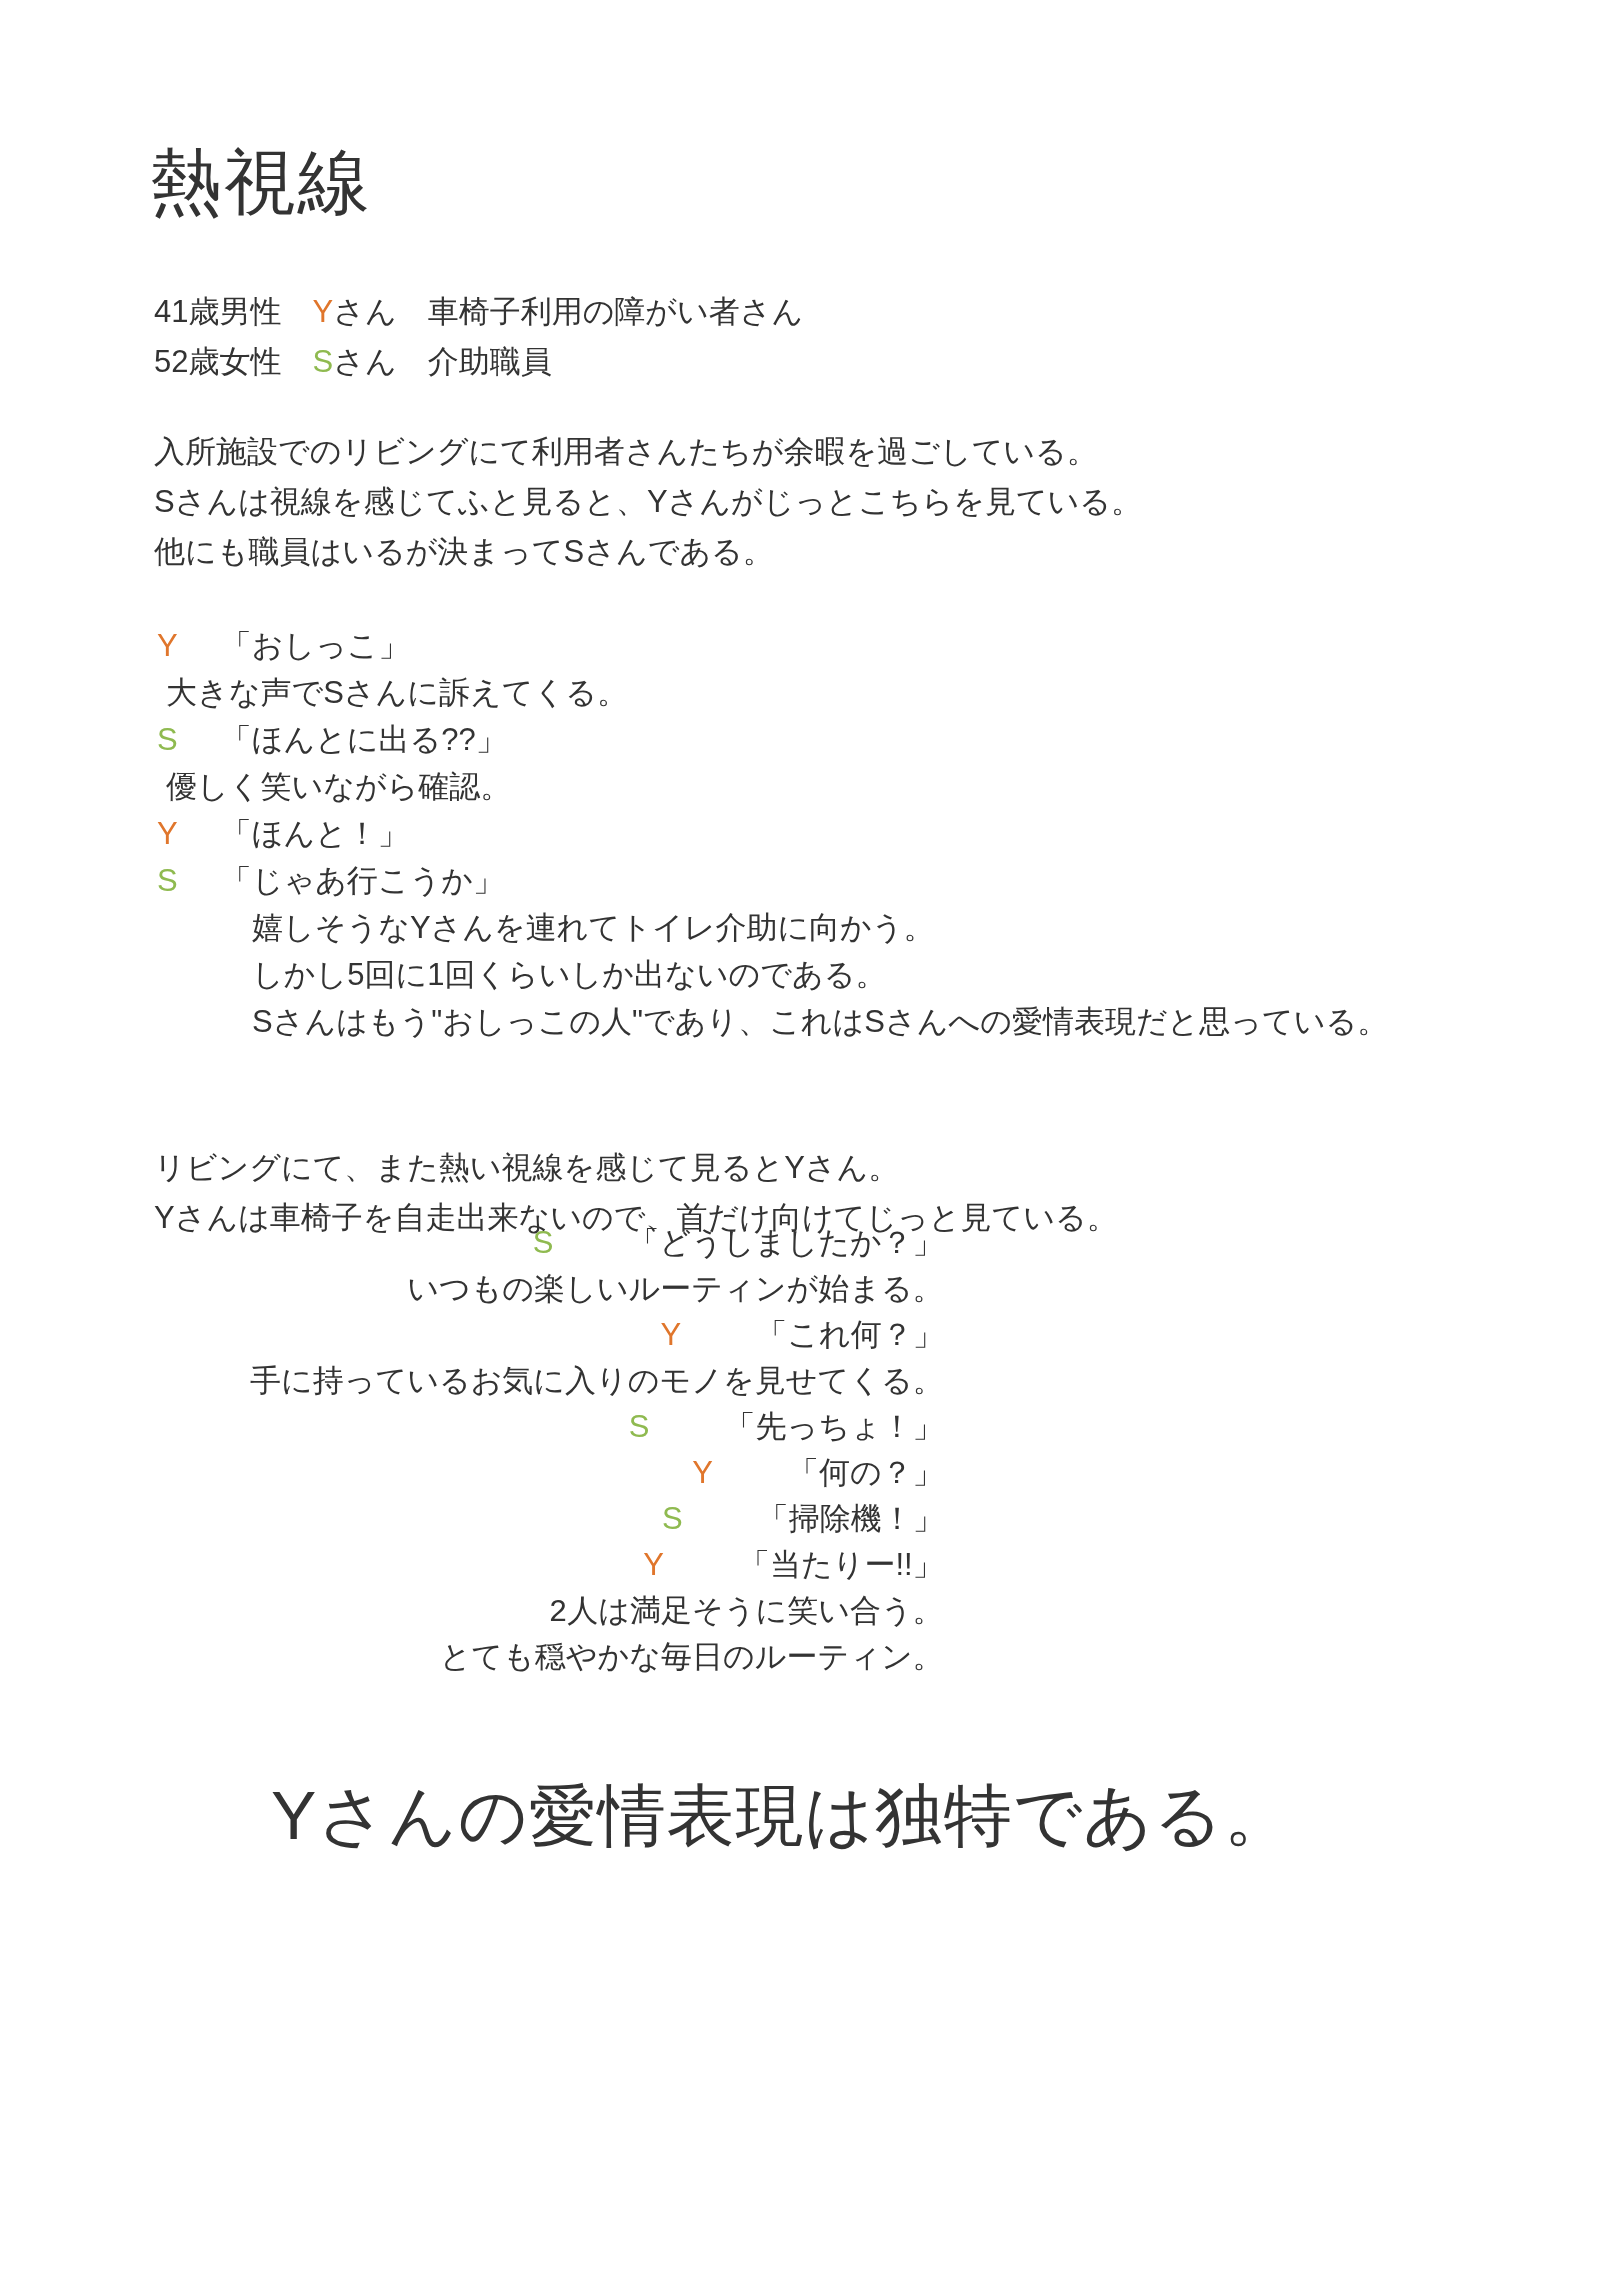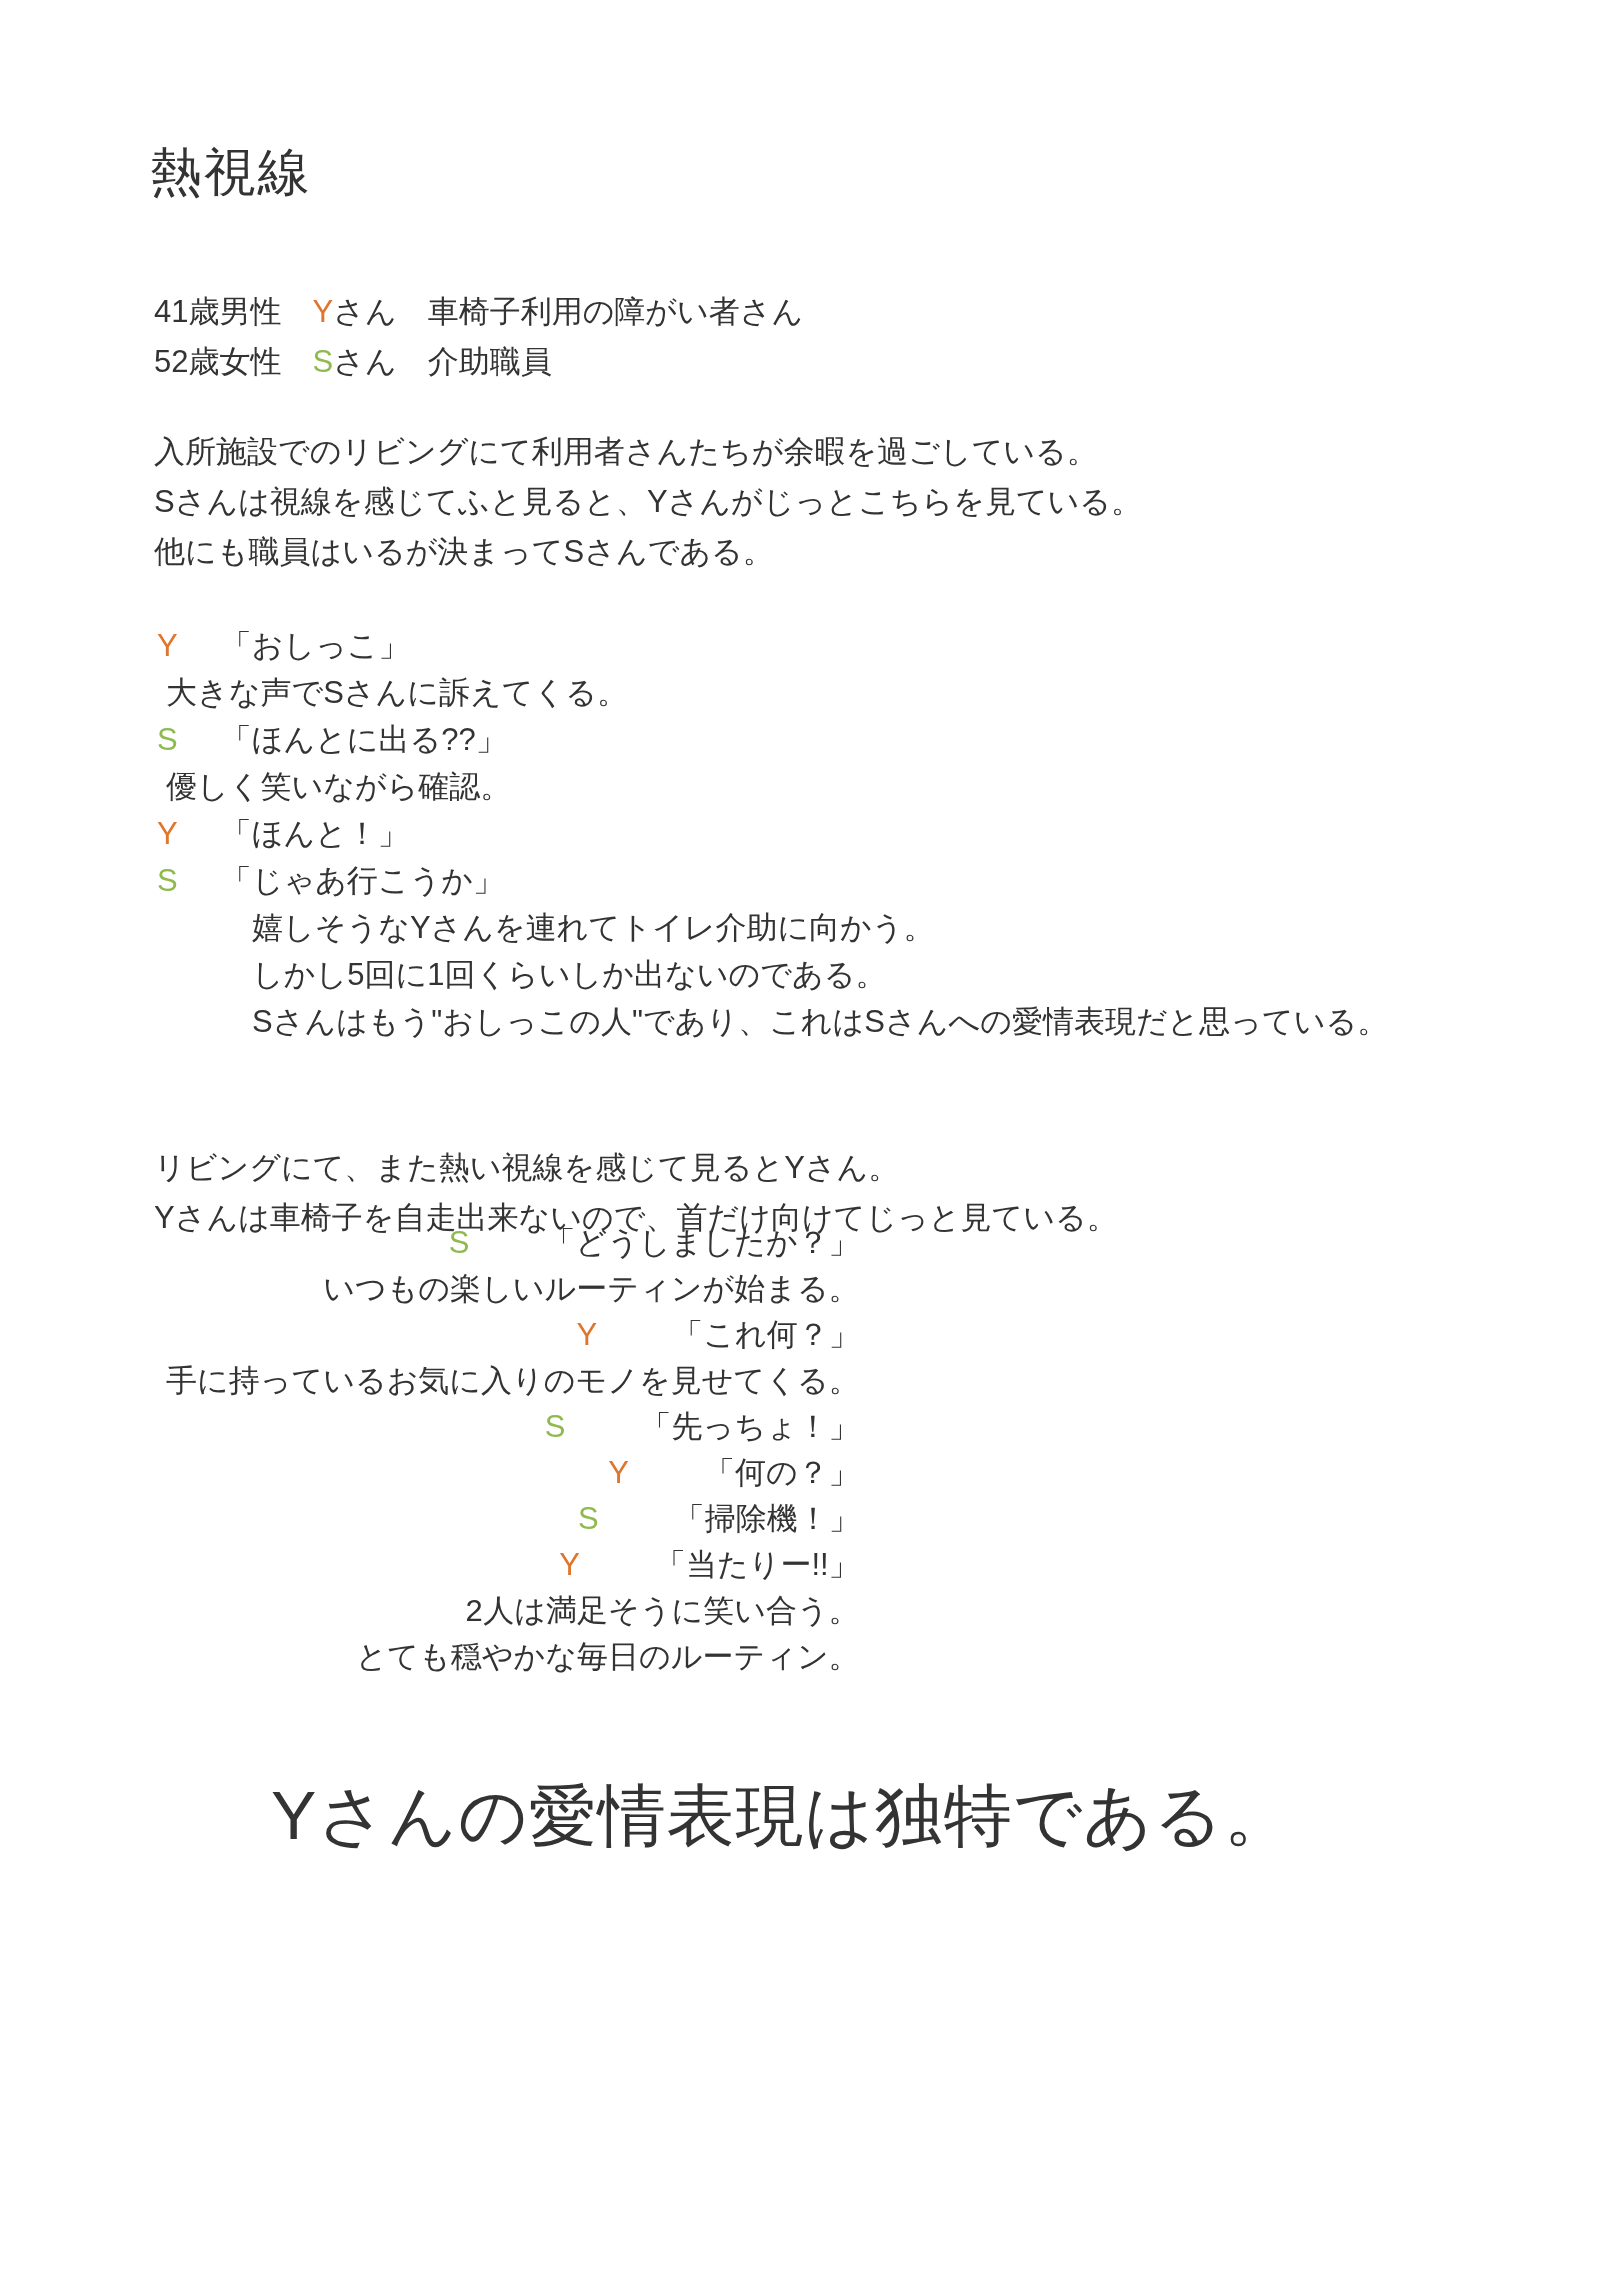"熱視線" .title { font-size: 52px -> 72px }
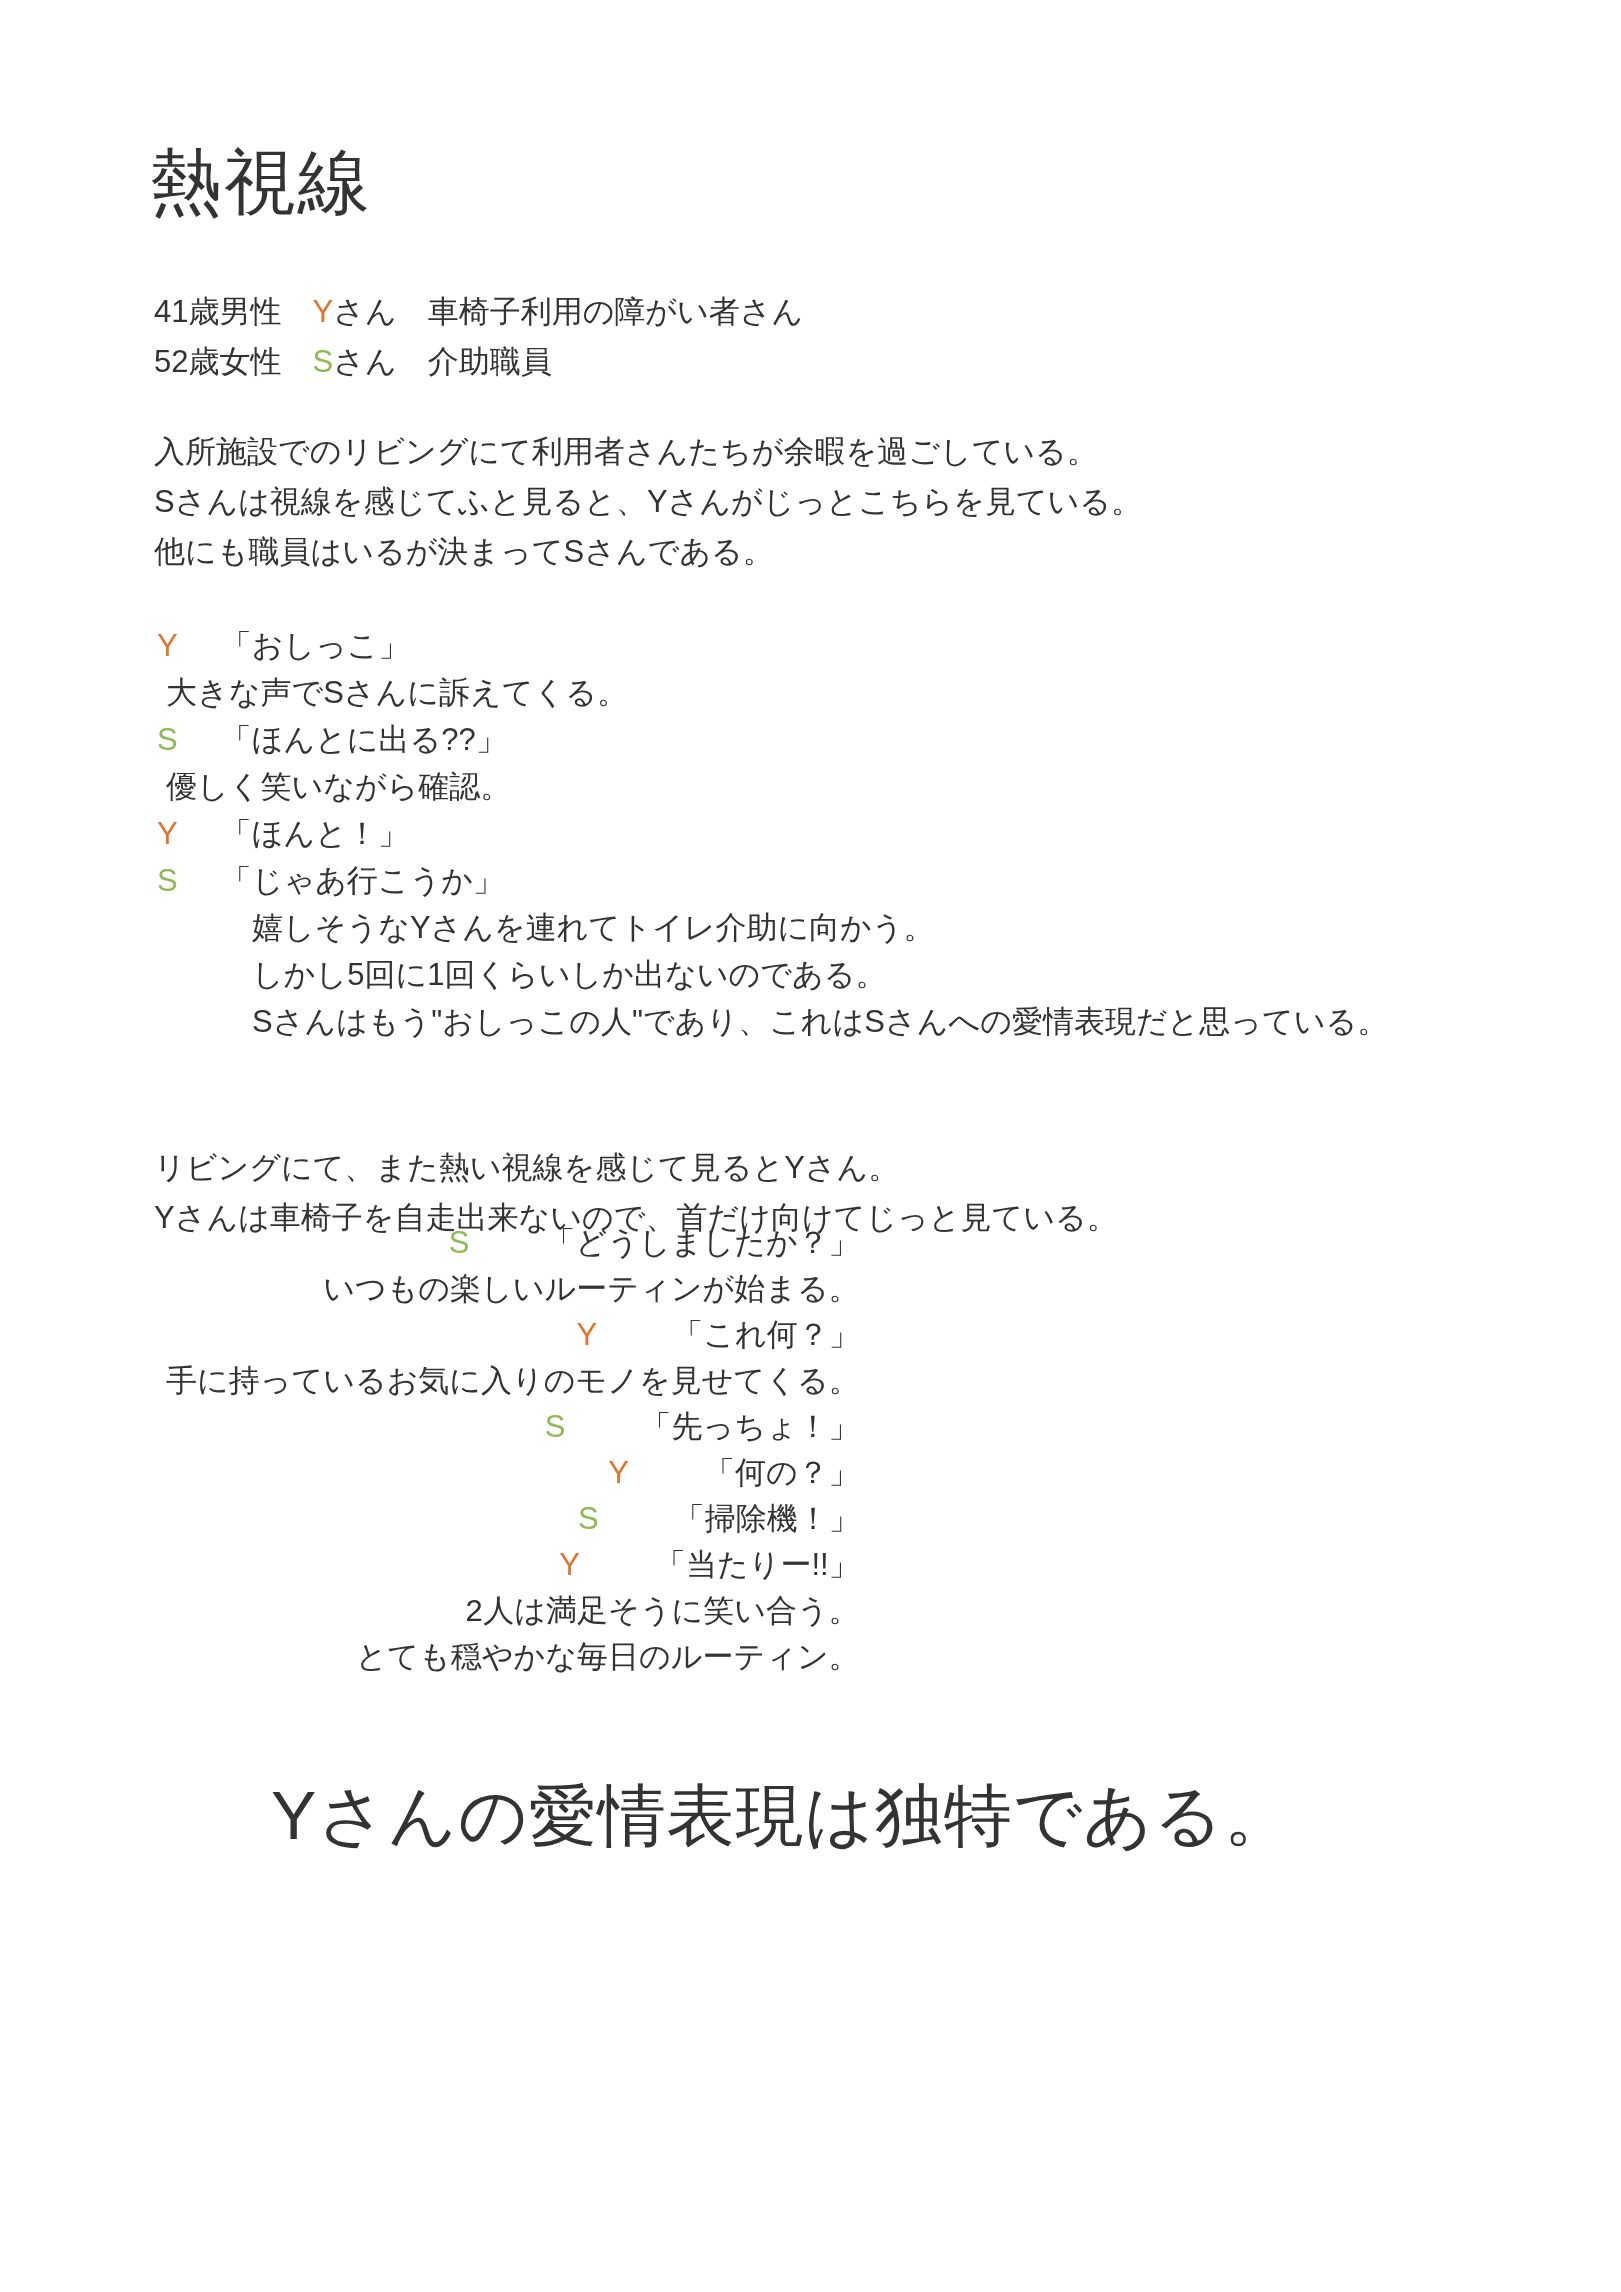"手に持っているお気に入りのモノを見せてくる。" #dlg2 .narr-b { margin-left: none -> 84px }
